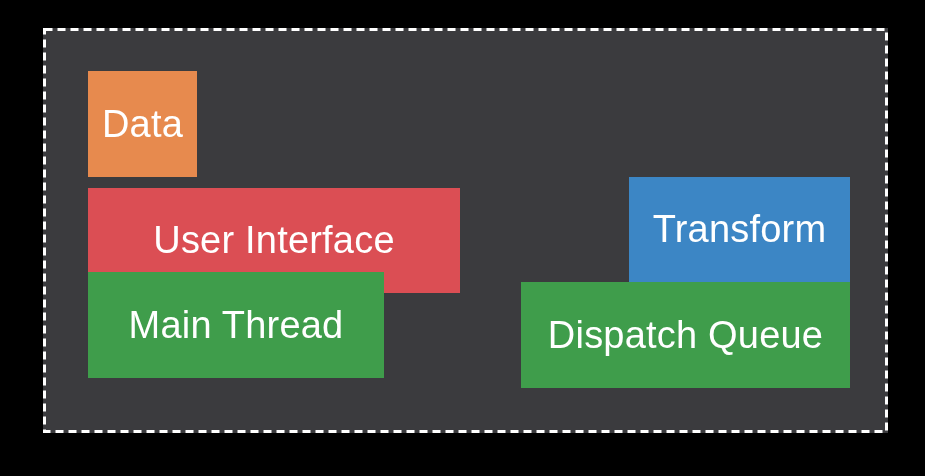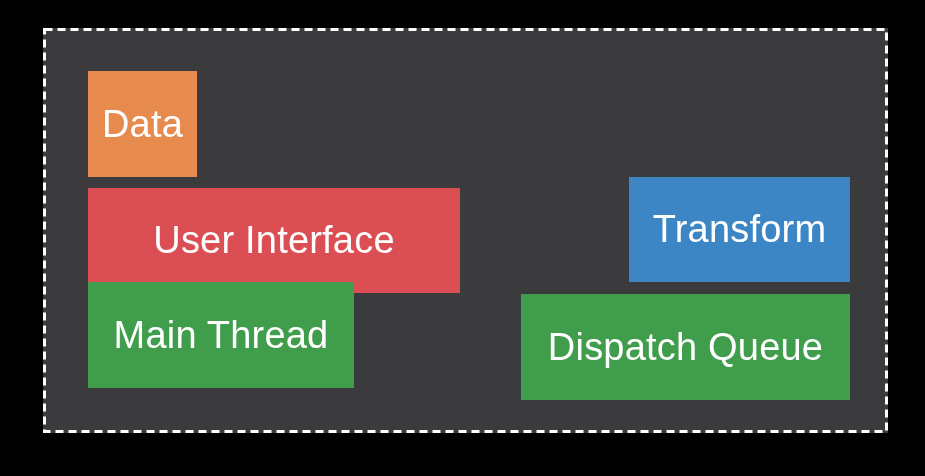"Main Thread" .block-main-thread { top: 254px -> 244px; width: 266px -> 296px }
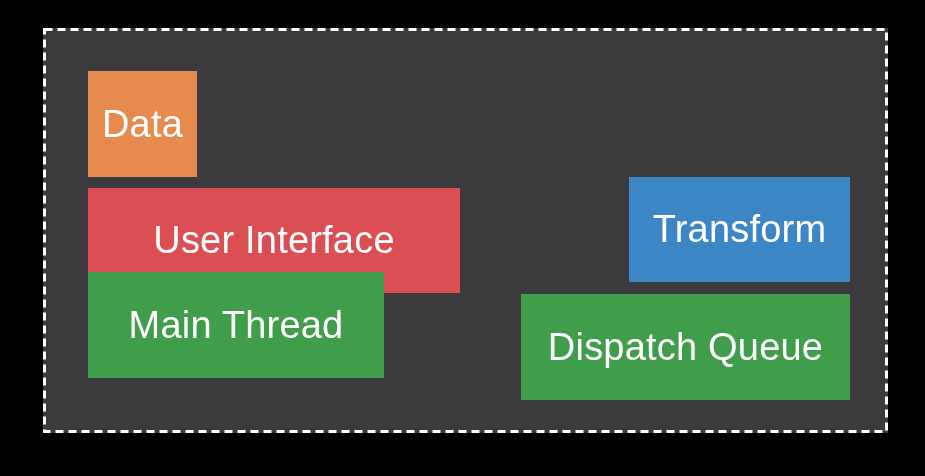"Dispatch Queue" .block-dispatch-queue { margin-top: 12px -> none }
